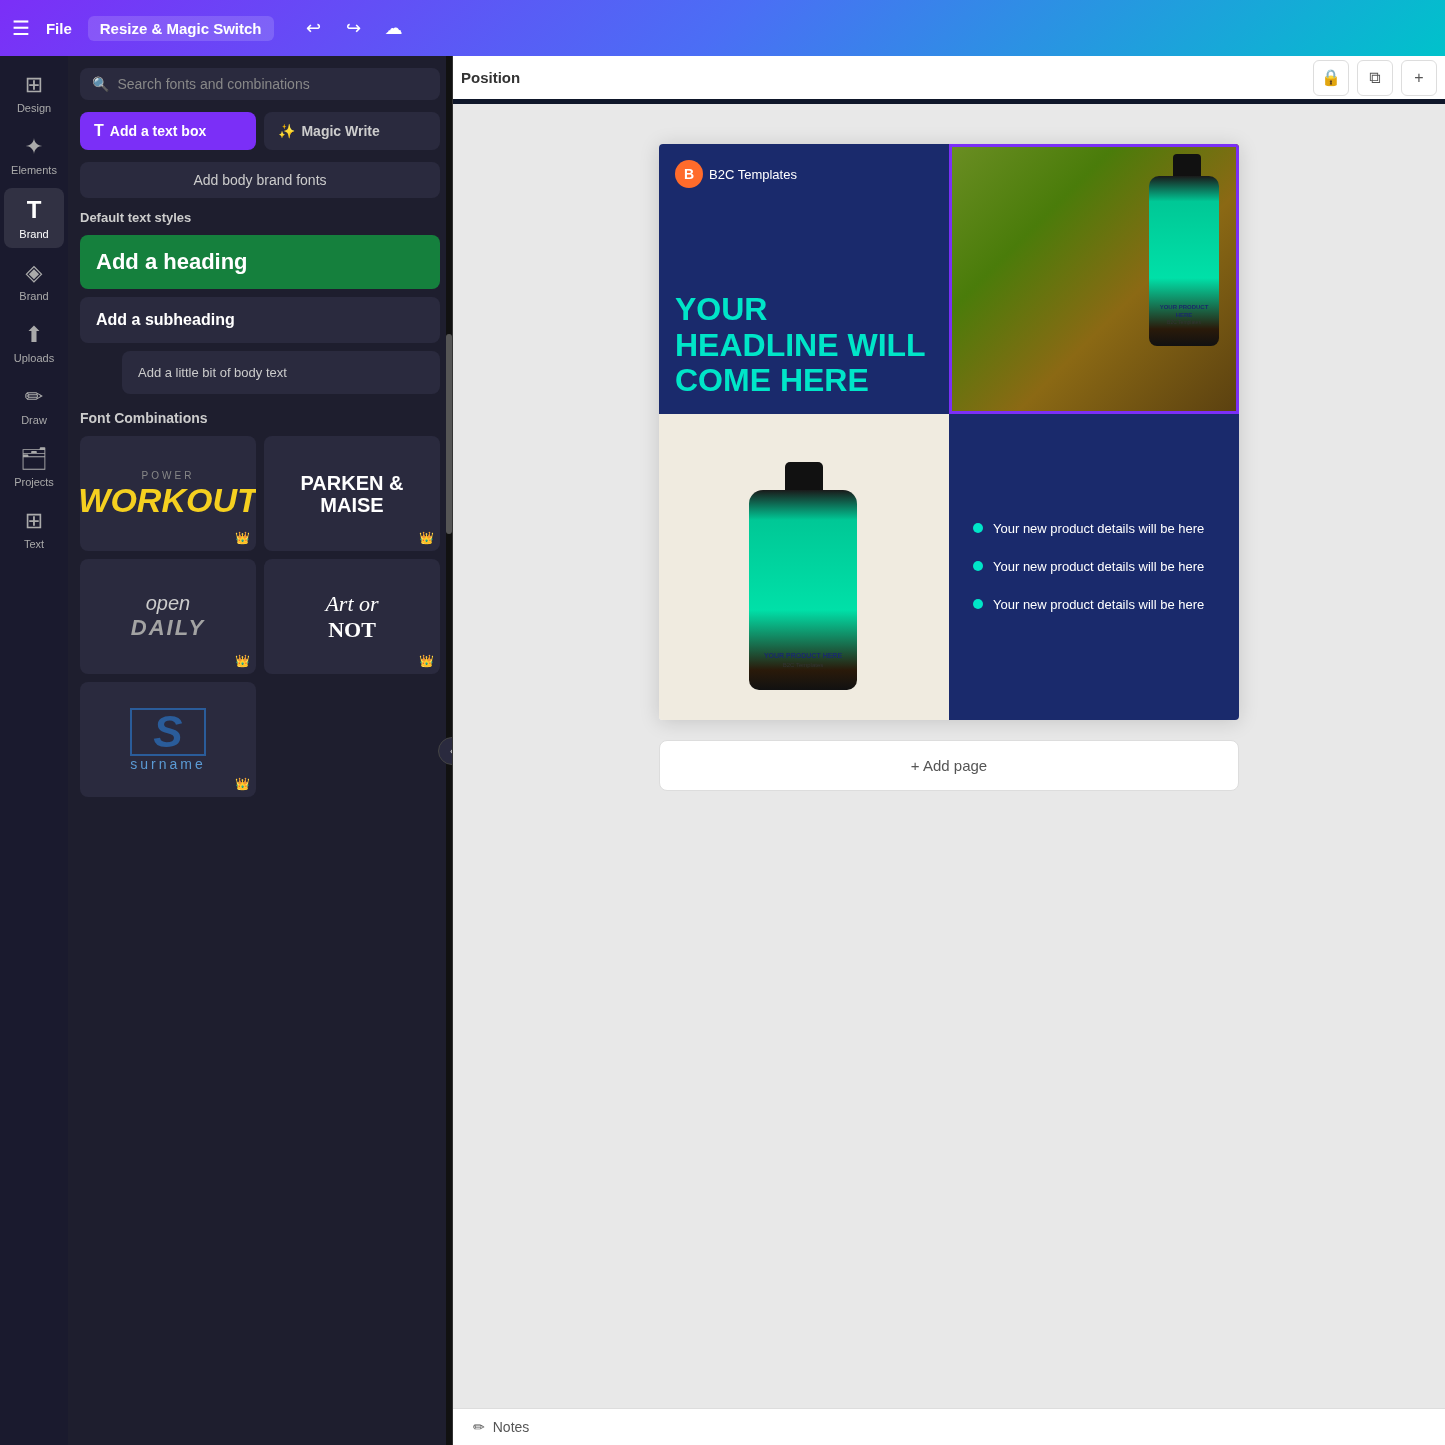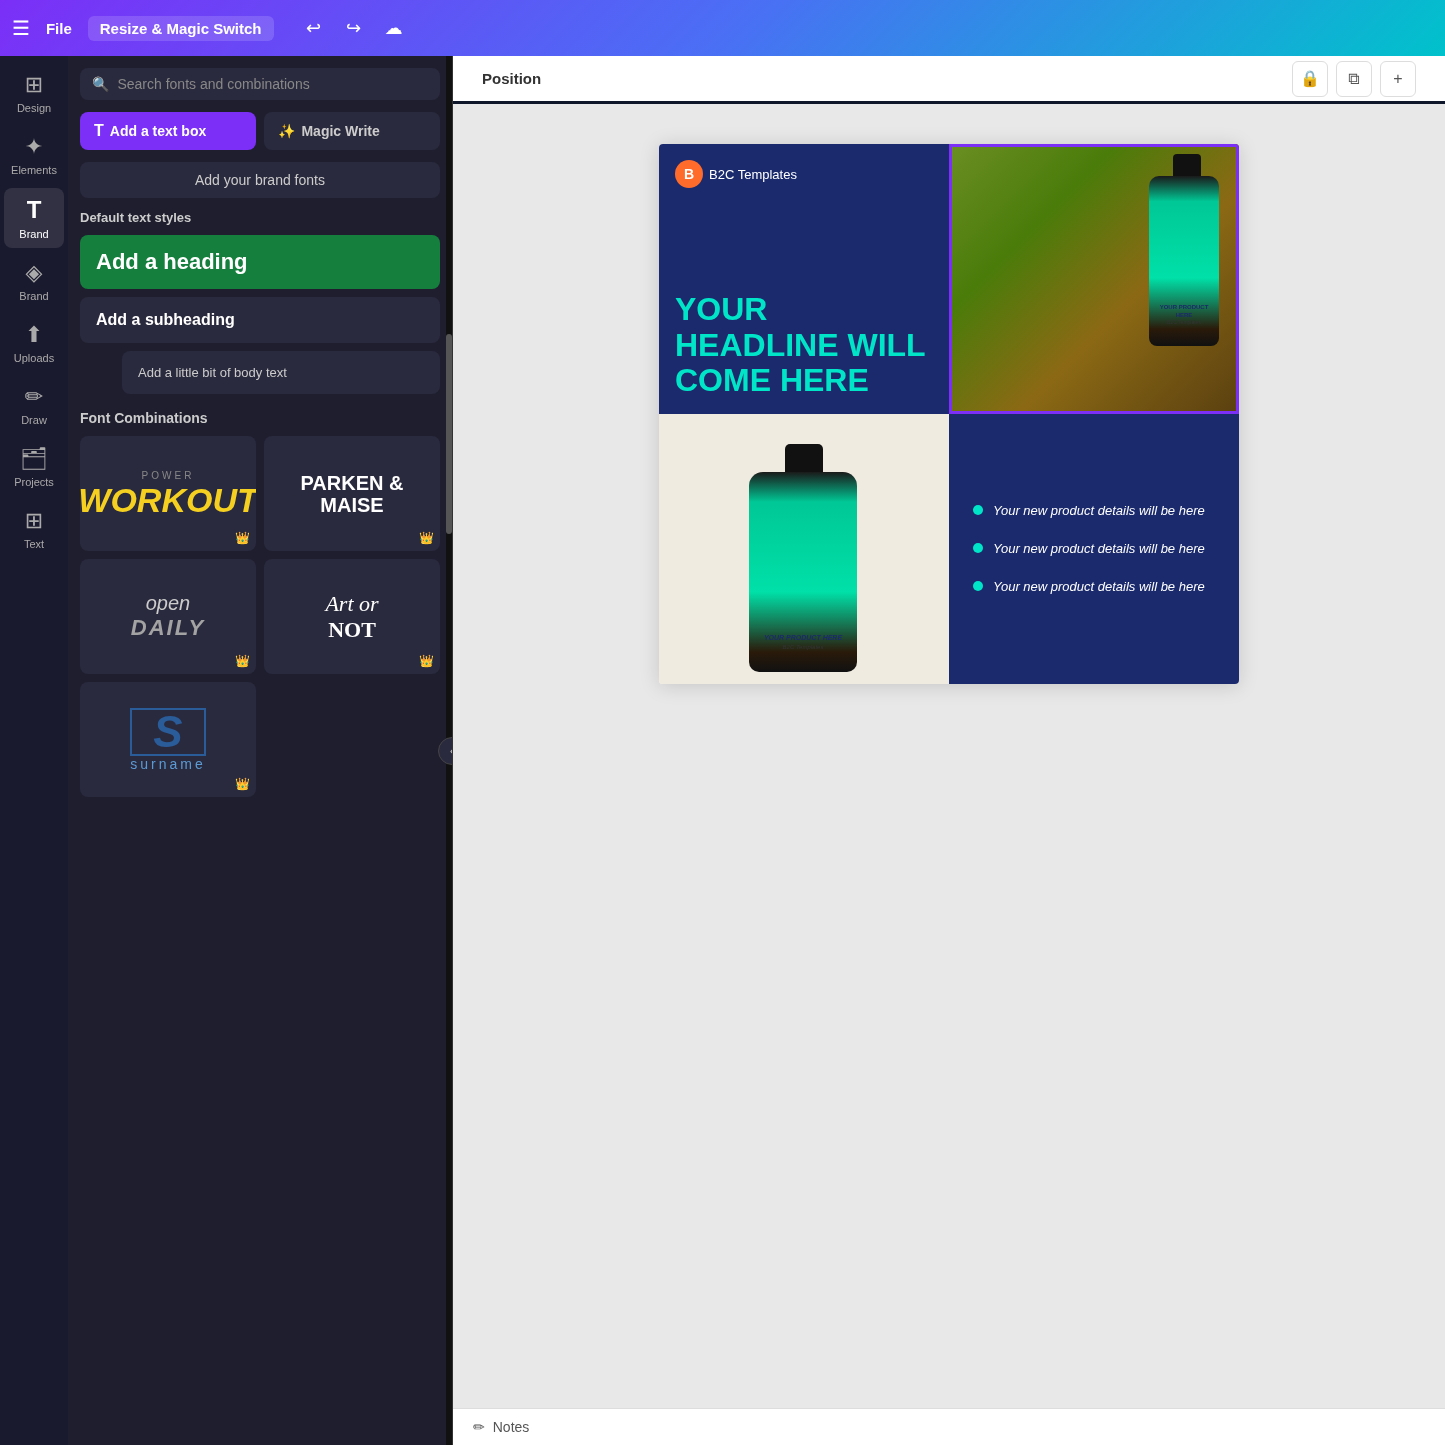"Position" .canvas-header { border-bottom: 3px solid #0f172a -> 5px solid #0f172a; padding: 0 29px -> 0 8px }
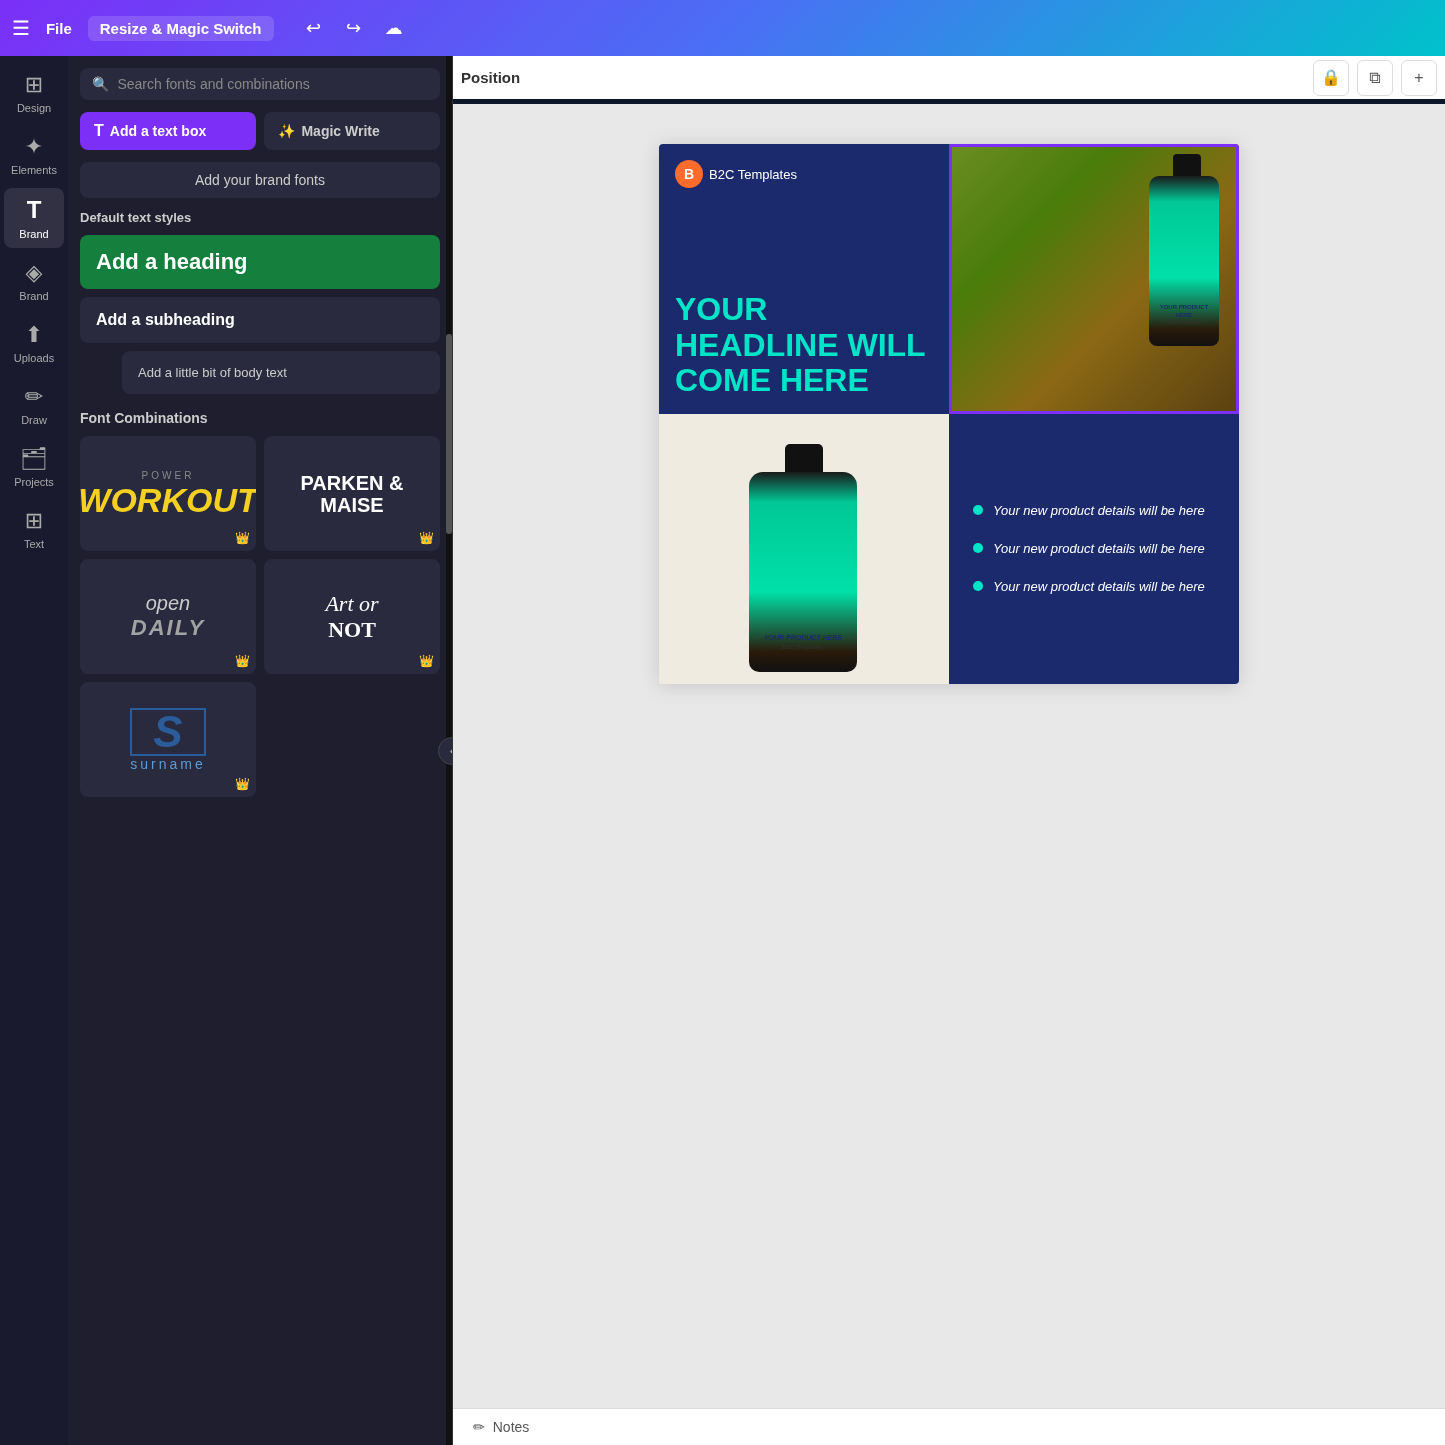"Add your brand fonts" button.btn-brand-fonts { text: your -> body }
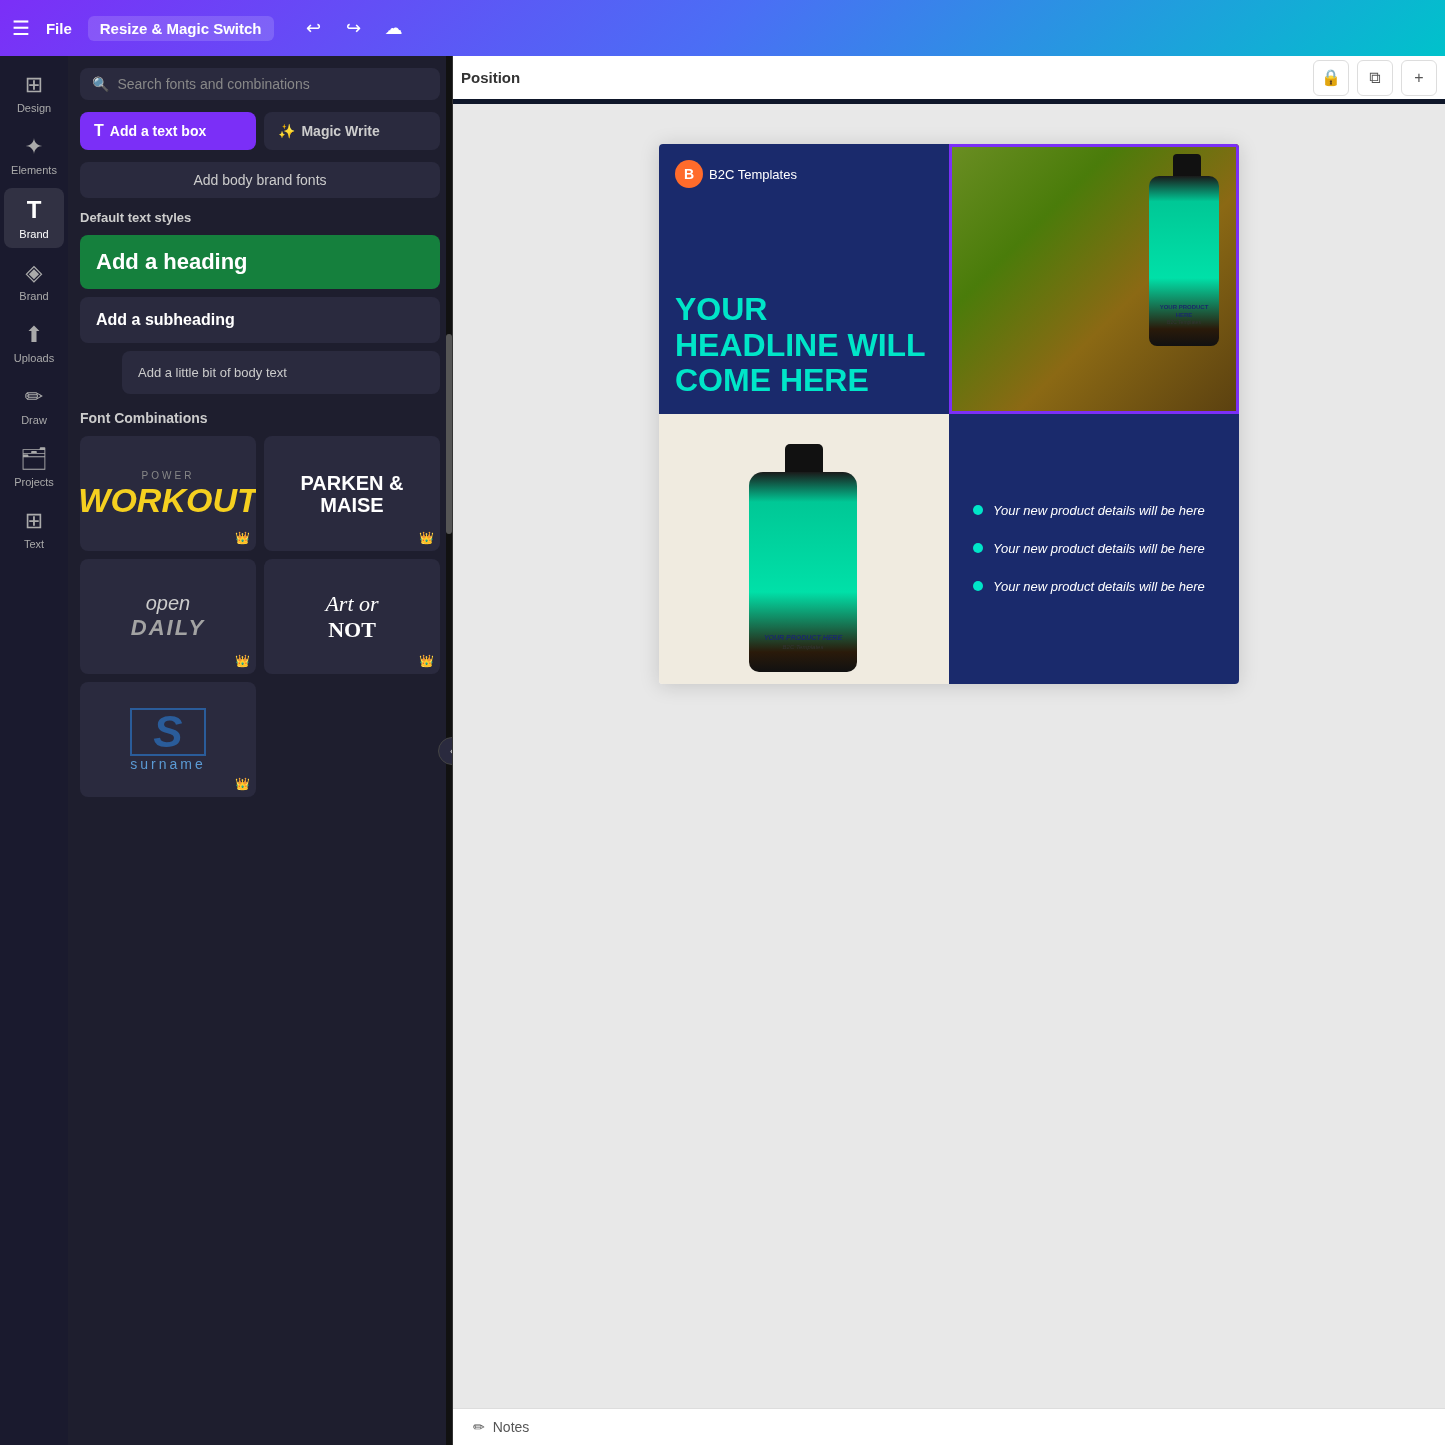"Your new product details will" .design-bottom { font-style: italic -> none; height: 270px -> 306px }
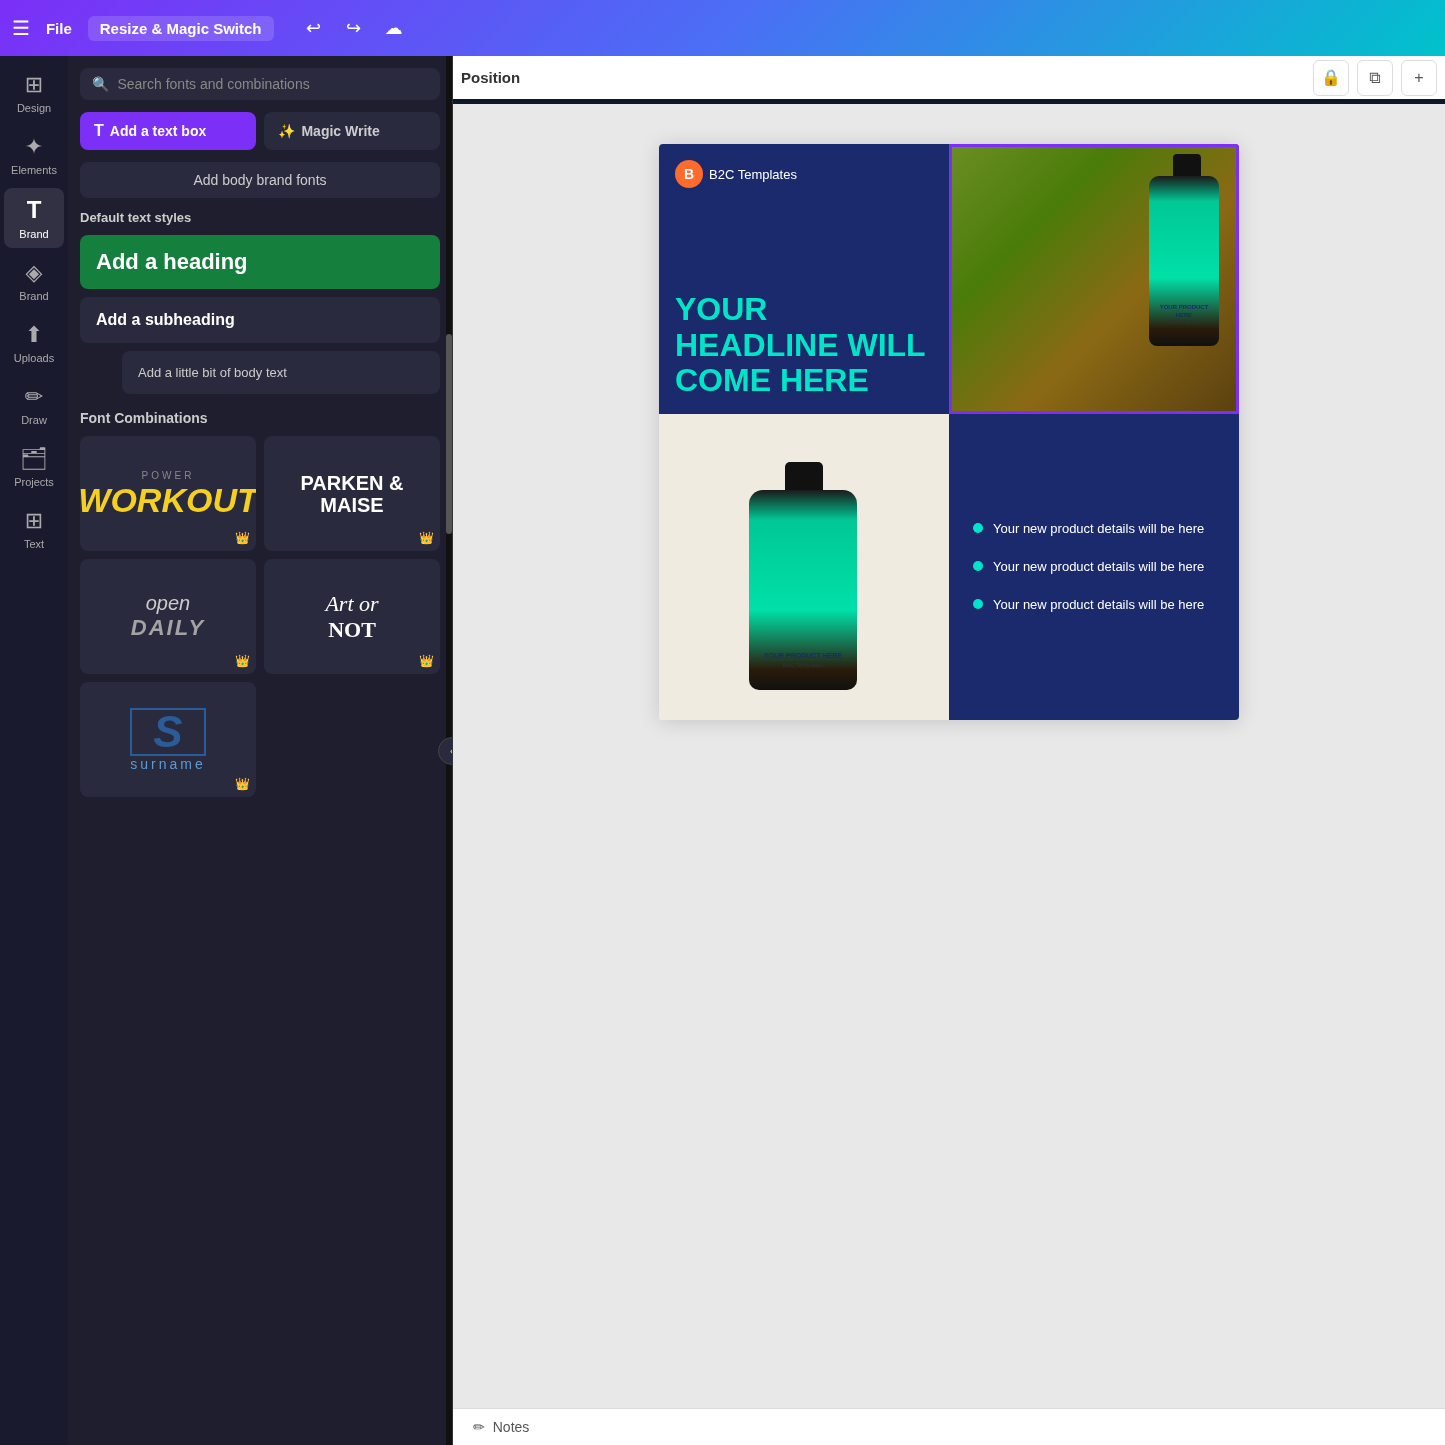"+ Add page" div.add-page-btn { html: none -> <div>+ Add page</div> }
